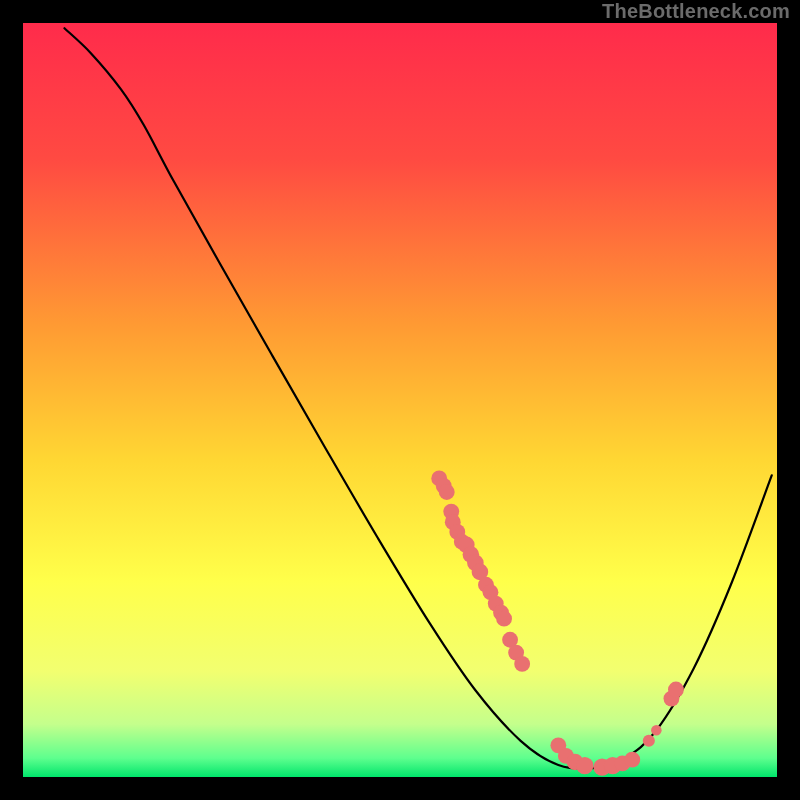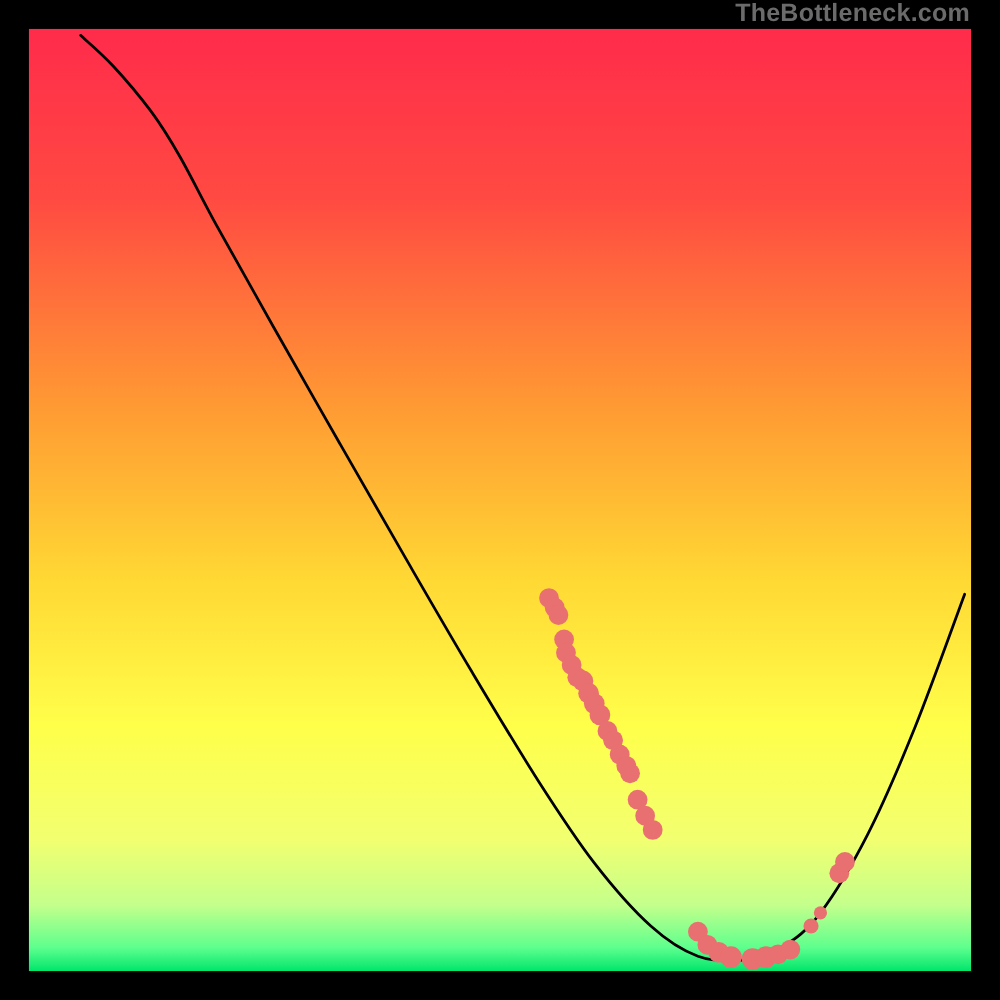"TheBottleneck.com" .watermark { right: 24px -> 10px }
